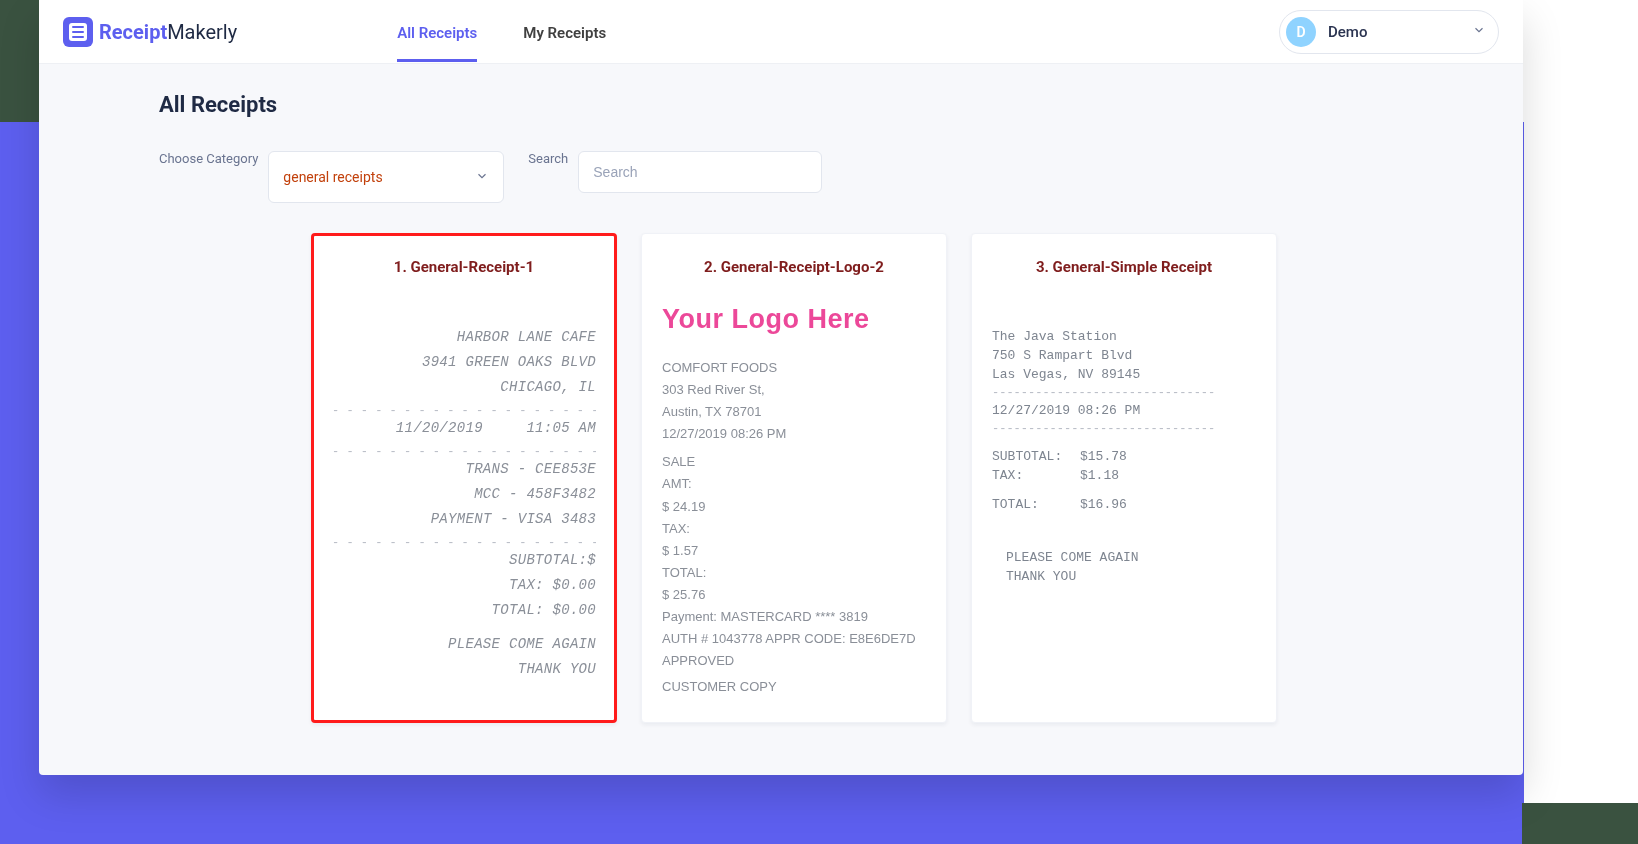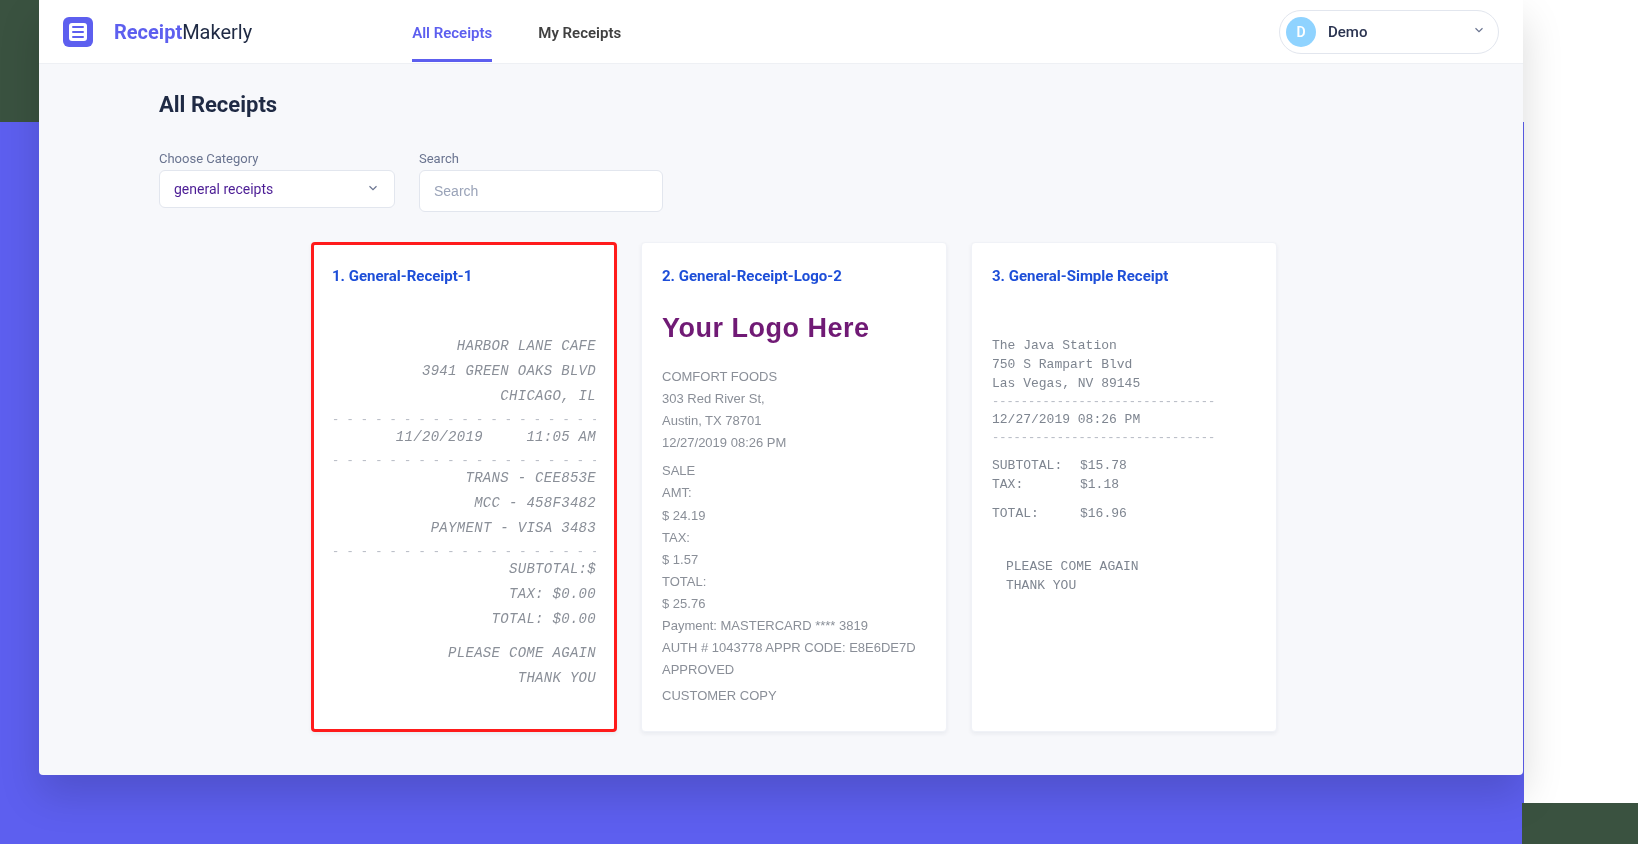"ReceiptMakerly" .brand { gap: 21px -> 6px }
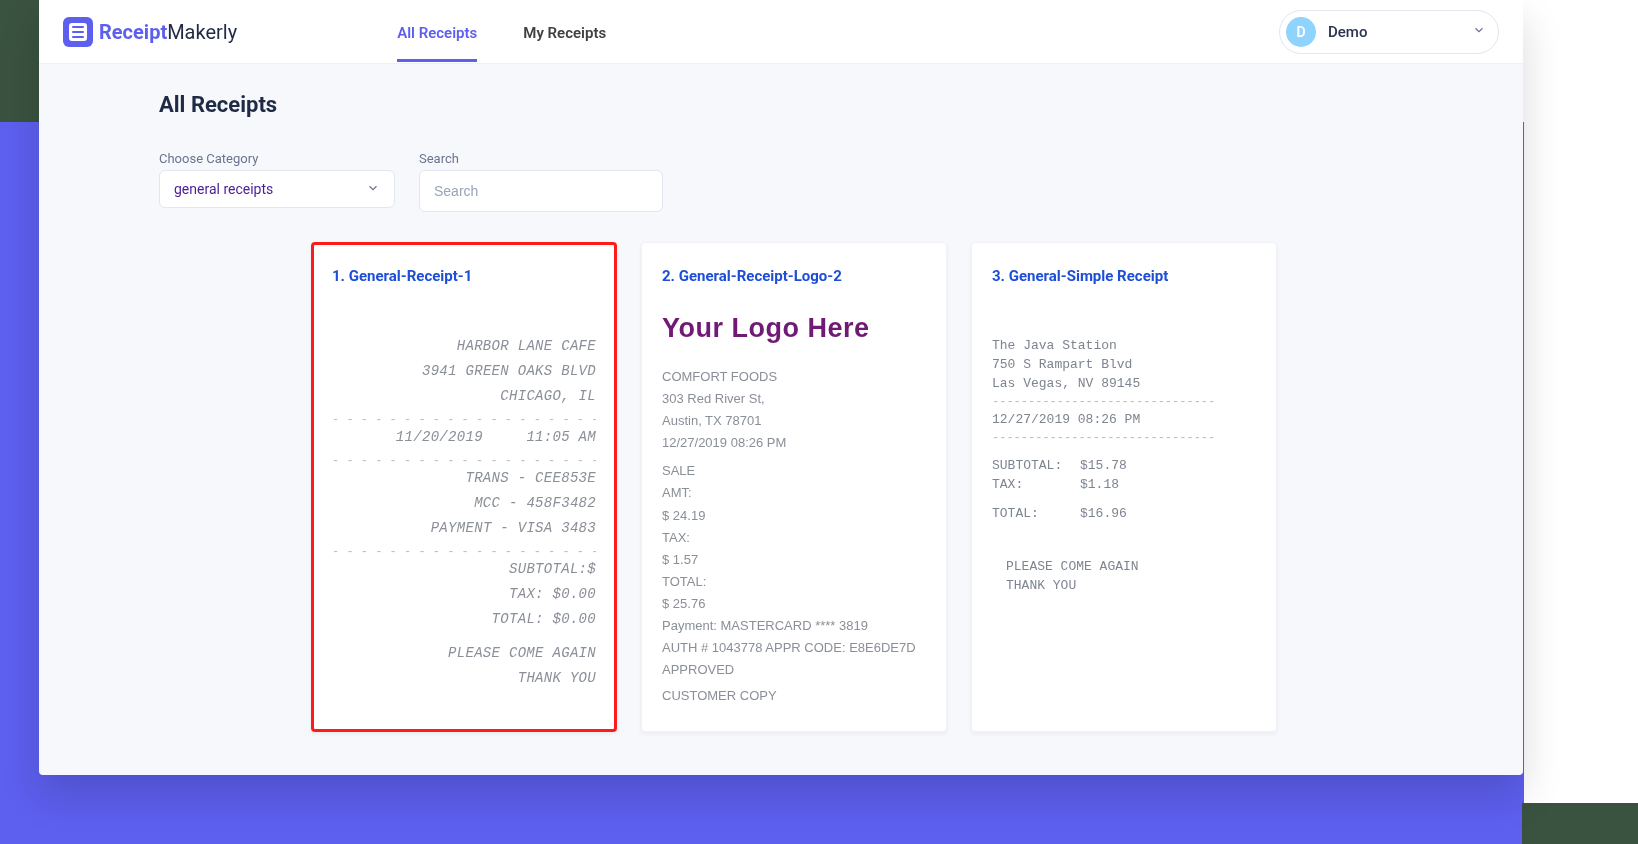"Choose Category" .field-group { flex-direction: column -> row; gap: 4px -> 10px }
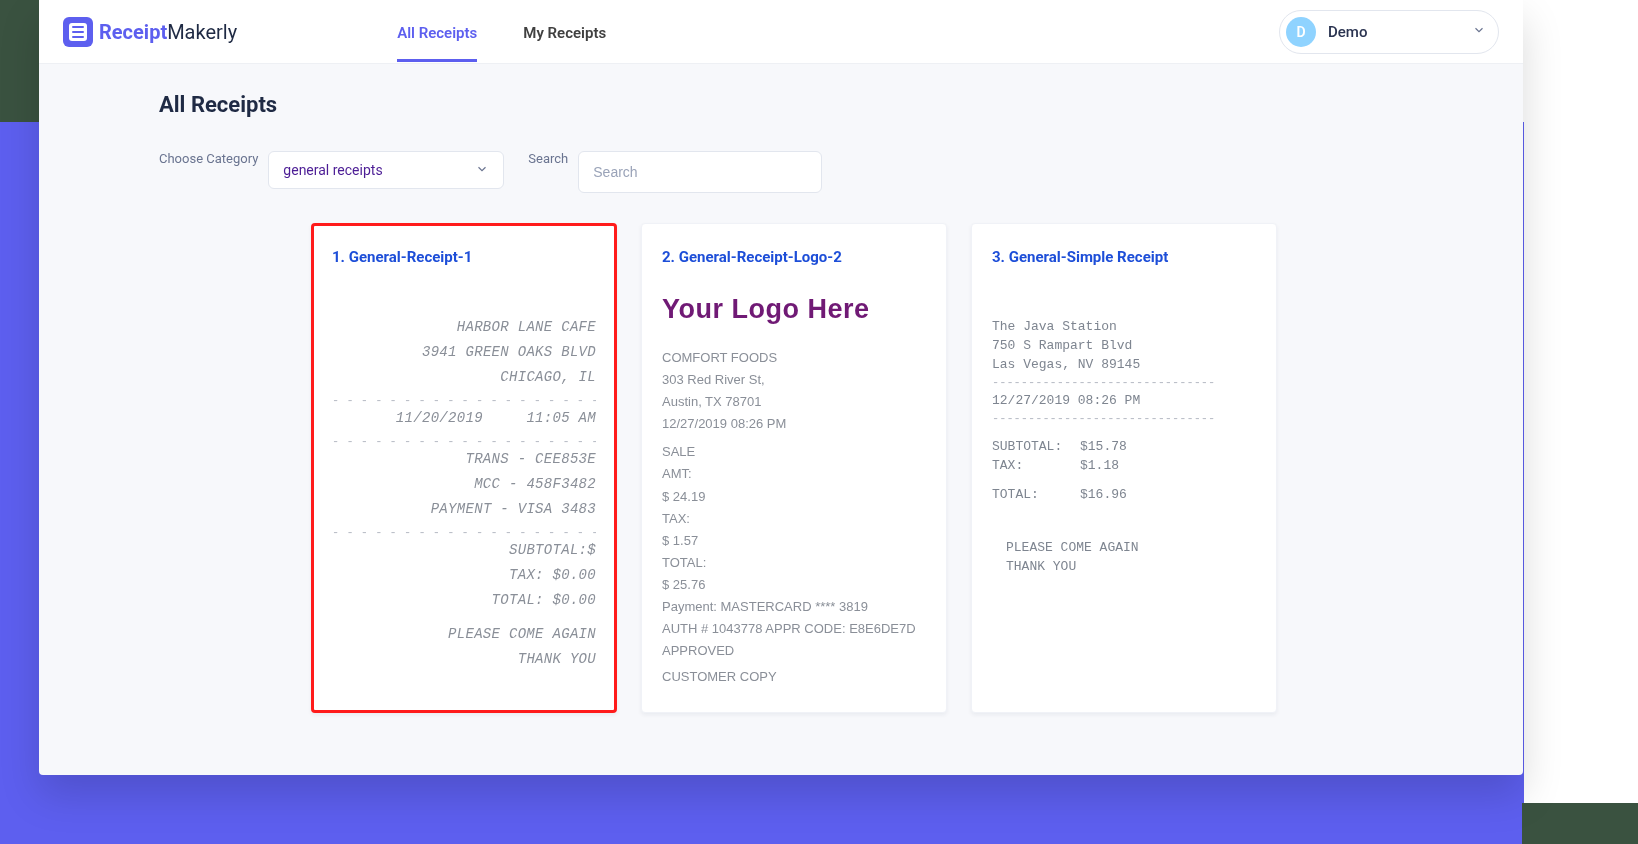"general receipts" .select { color: #4c1d95 -> #c2410c; height: 38px -> 52px }
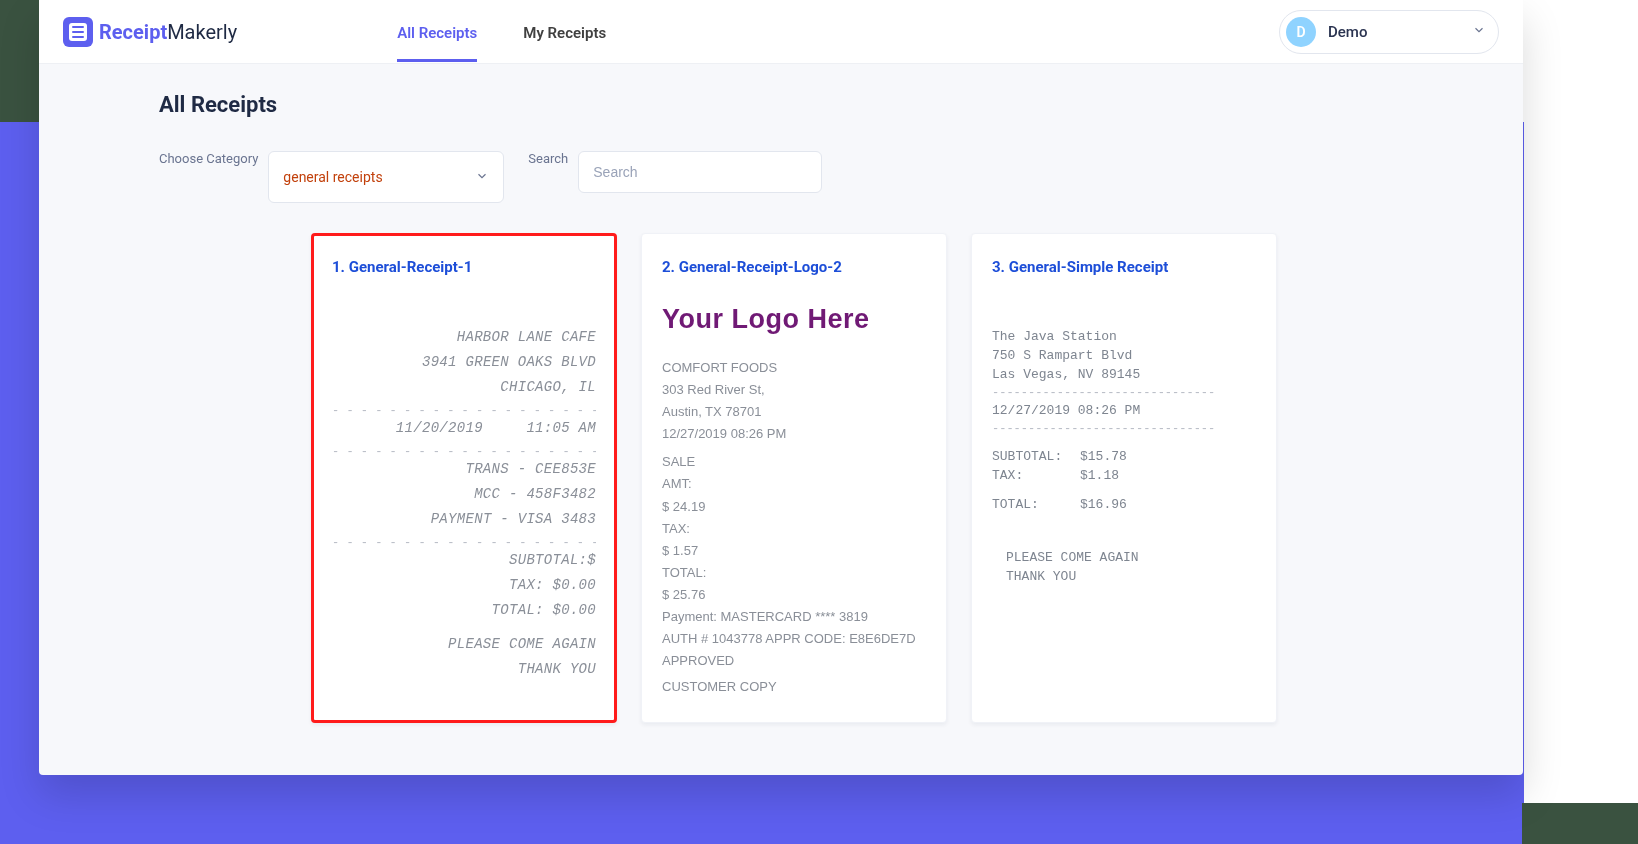"1. General-Receipt-1" .card-title { color: #1d4ed8 -> #7f1d1d; text-align: none -> center }
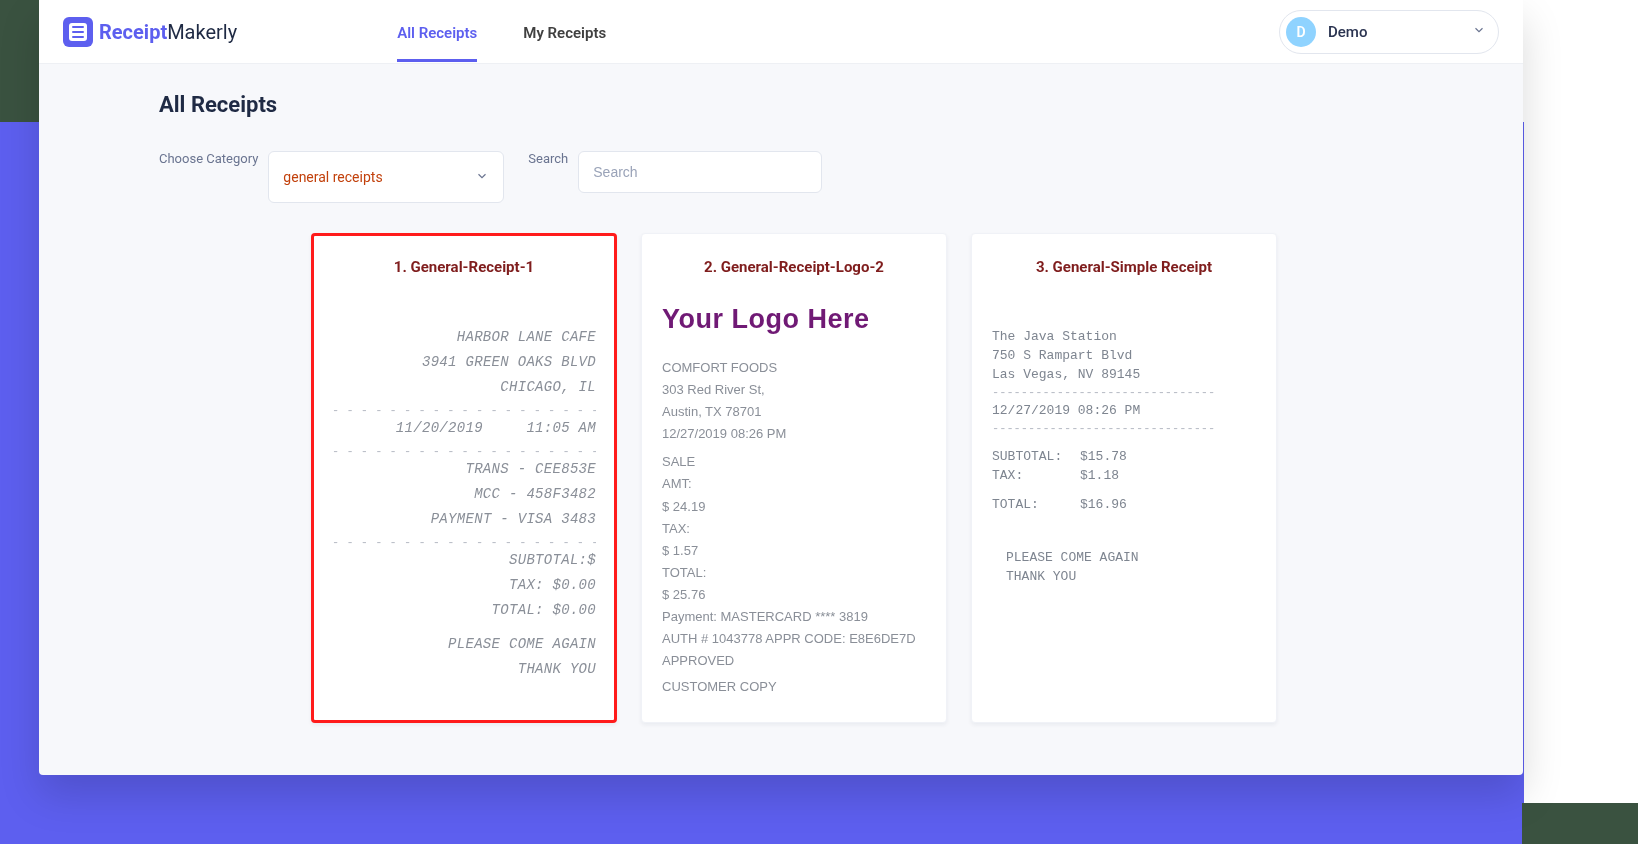"Your Logo Here" .receipt-2 .logo { color: #701a75 -> #ec4899 }
